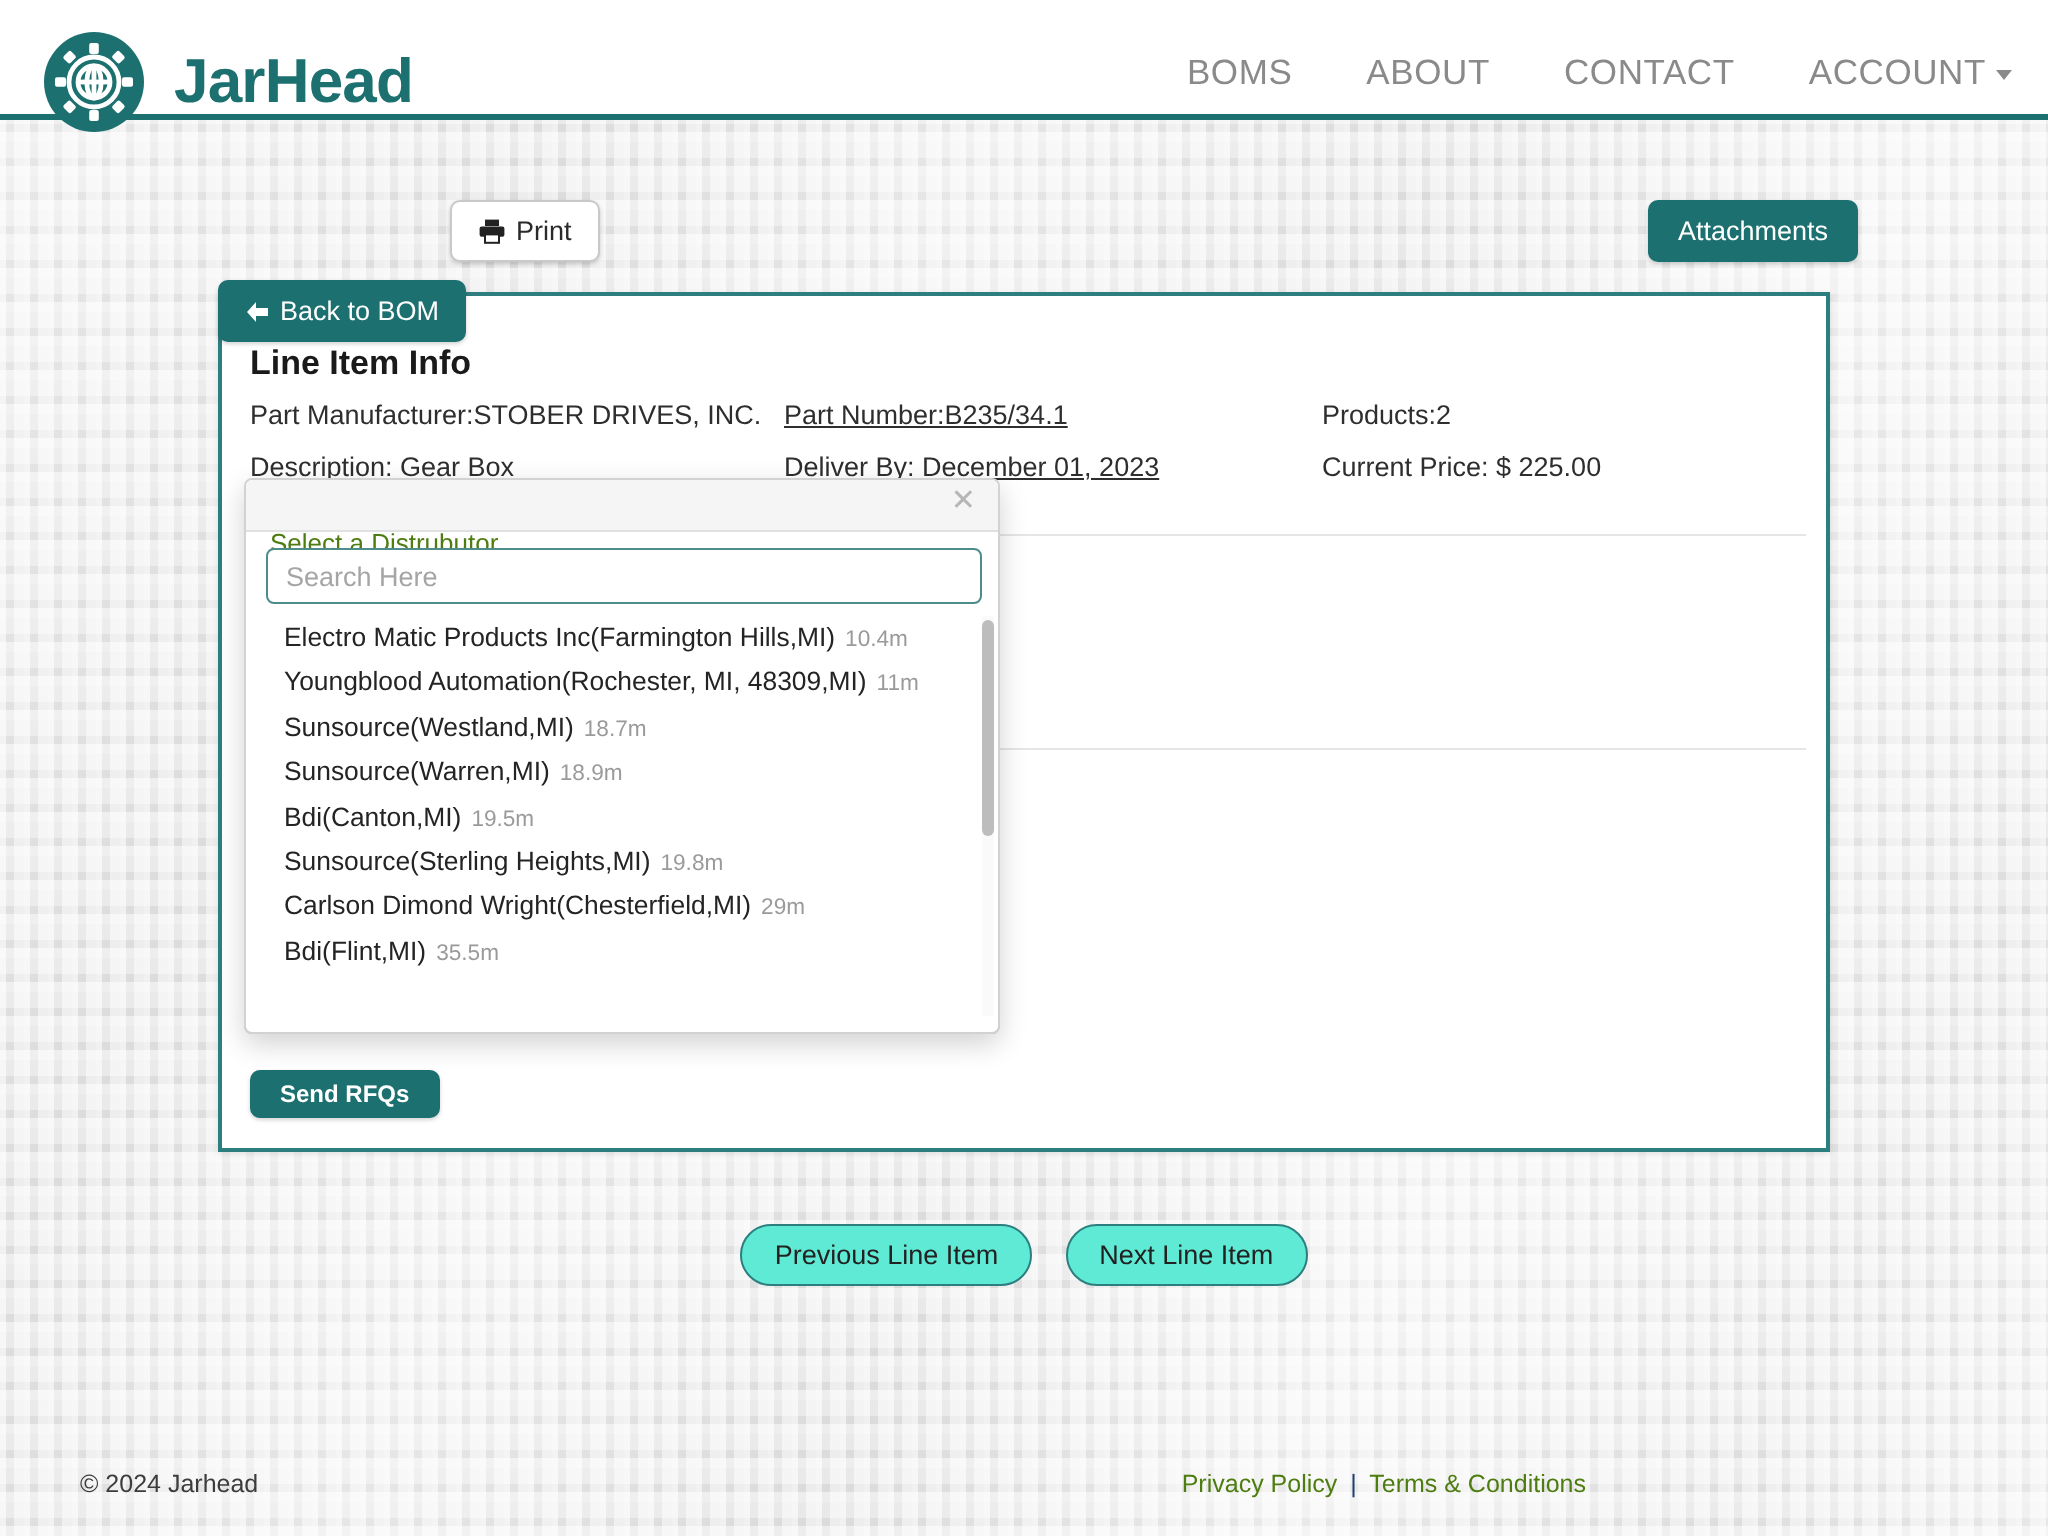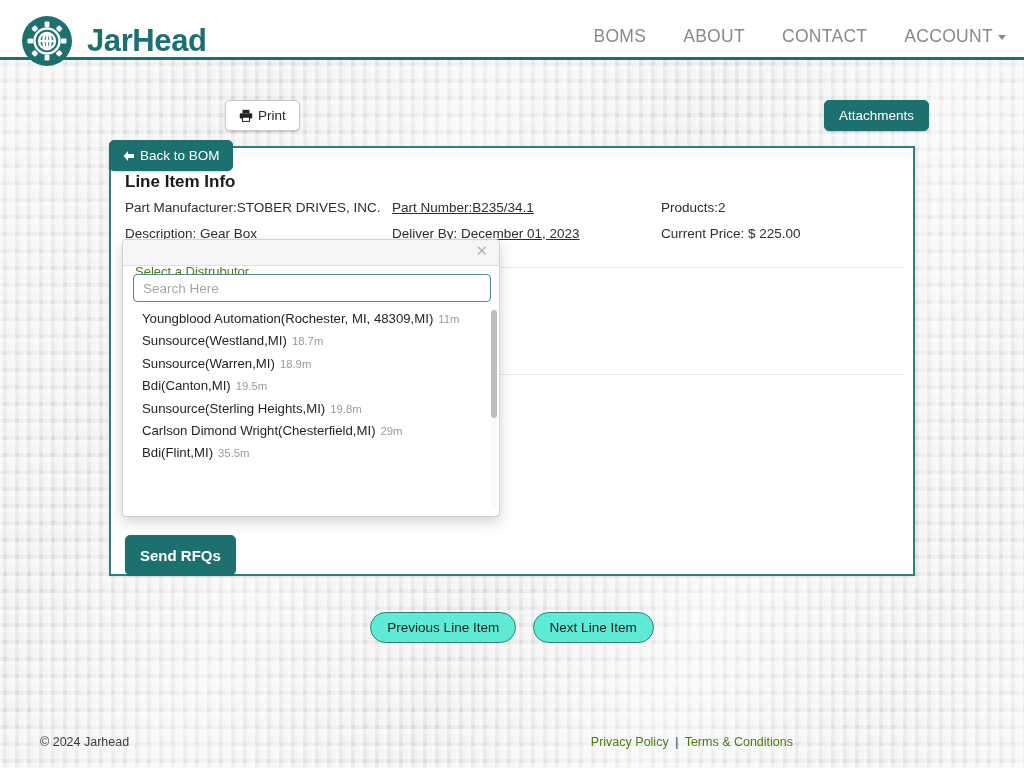"Electro Matic Products Inc(Farmington" div.dist-item { html: none -> <div><span>Electro Matic Products Inc(Farmington Hills,MI)</span><span>10.4m</span></div> }
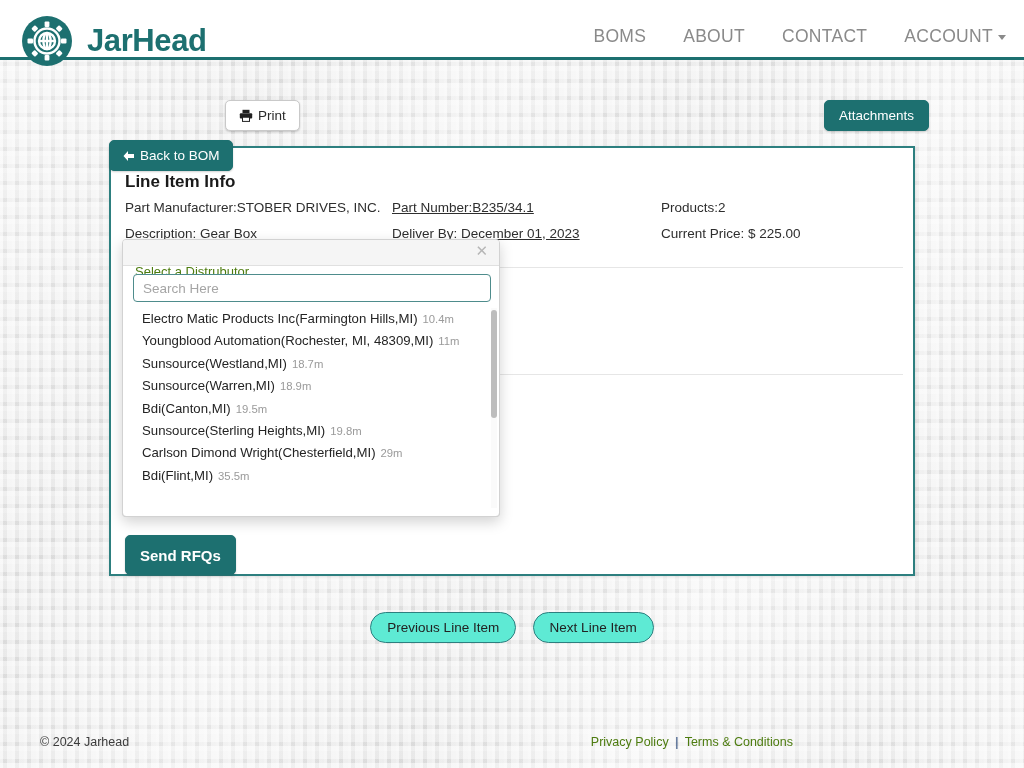"Send RFQs" #send-rfqs-btn { font-size: 15px -> 12px; height: 40px -> 24px }
